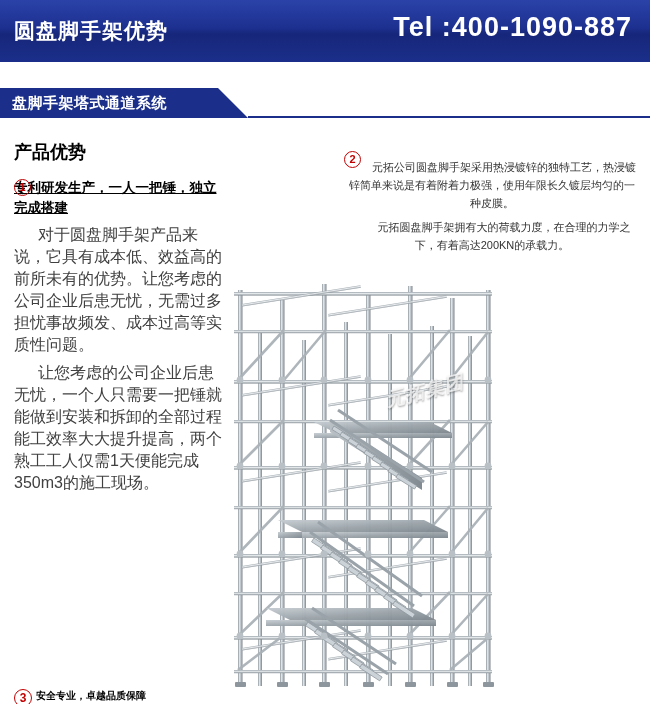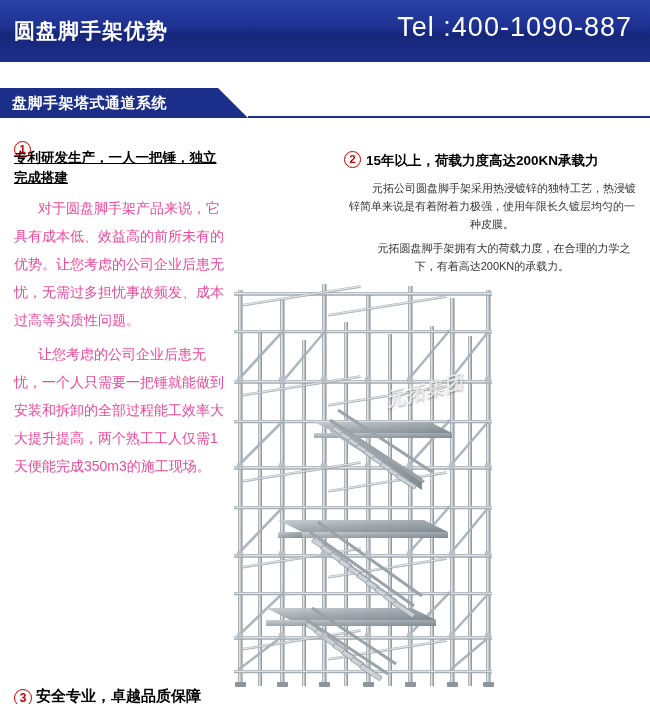"Tel :400-1090-887" .header-tel { font-weight: normal -> bold }
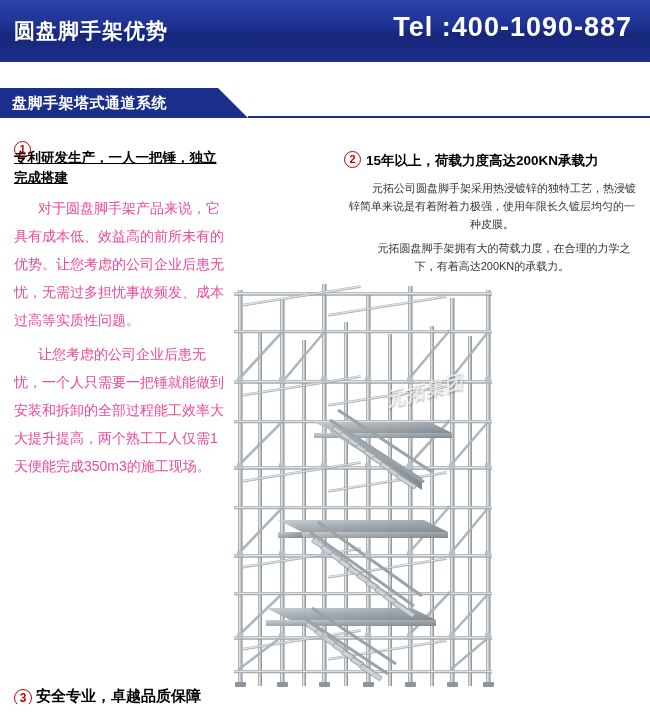"产品优势" div.heading-main { html: none -> <div>产品优势</div> }
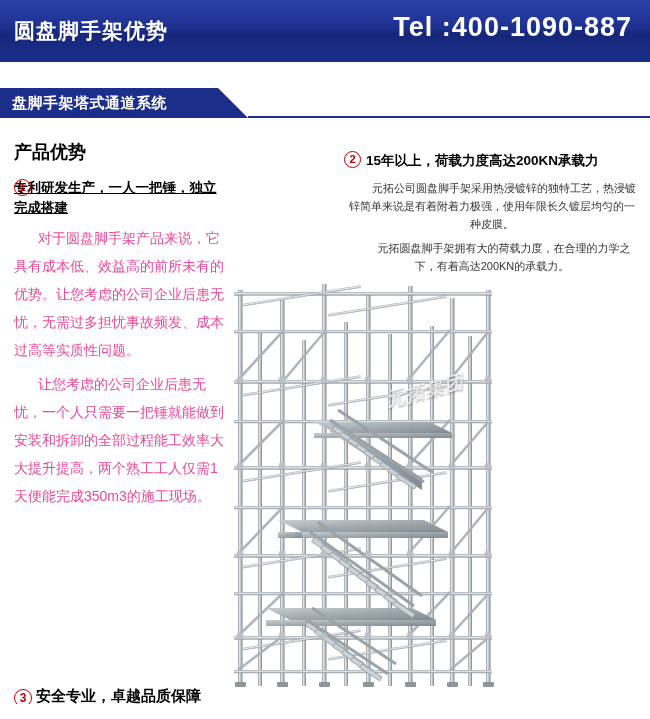"15年以上，荷载力度高达200KN承载力" div.point-text { html: <div>15年以上，荷载力度高达200KN承载力</div> -> none }
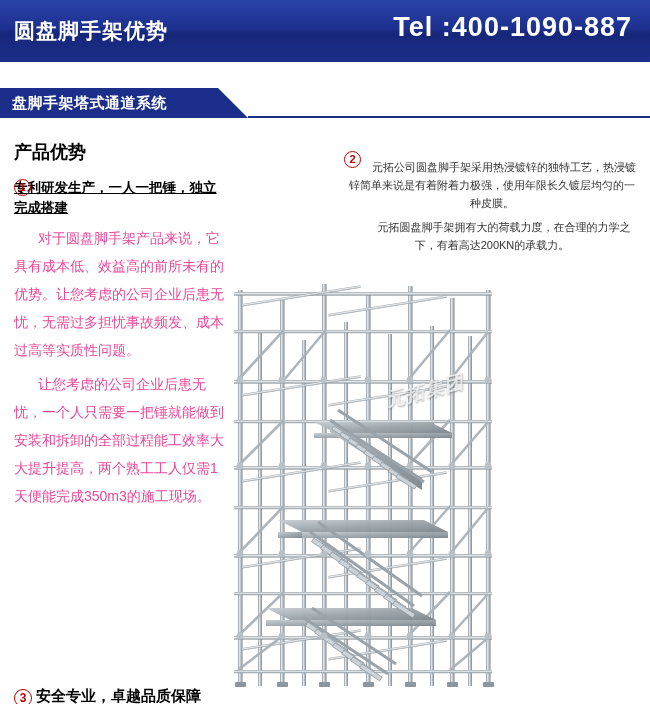"对于圆盘脚手架产品来说，它具有成本低、效益高的前所未有的优势。让您考虑的公司企业" .body-para { color: #ec4899 -> #404040; font-size: 14px -> 16px; line-height: 28px -> 22px }
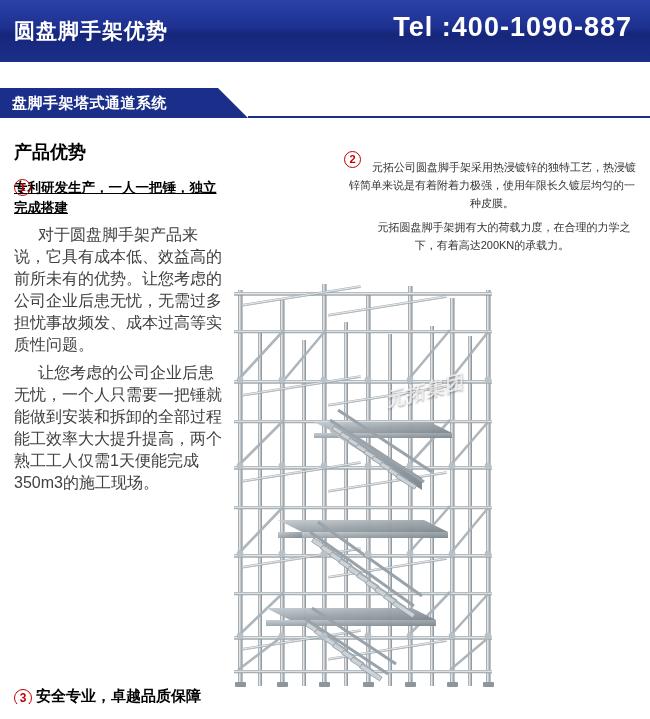"安全专业，卓越品质保障" .bottom-point .point-text { font-size: 15px -> 10px }
